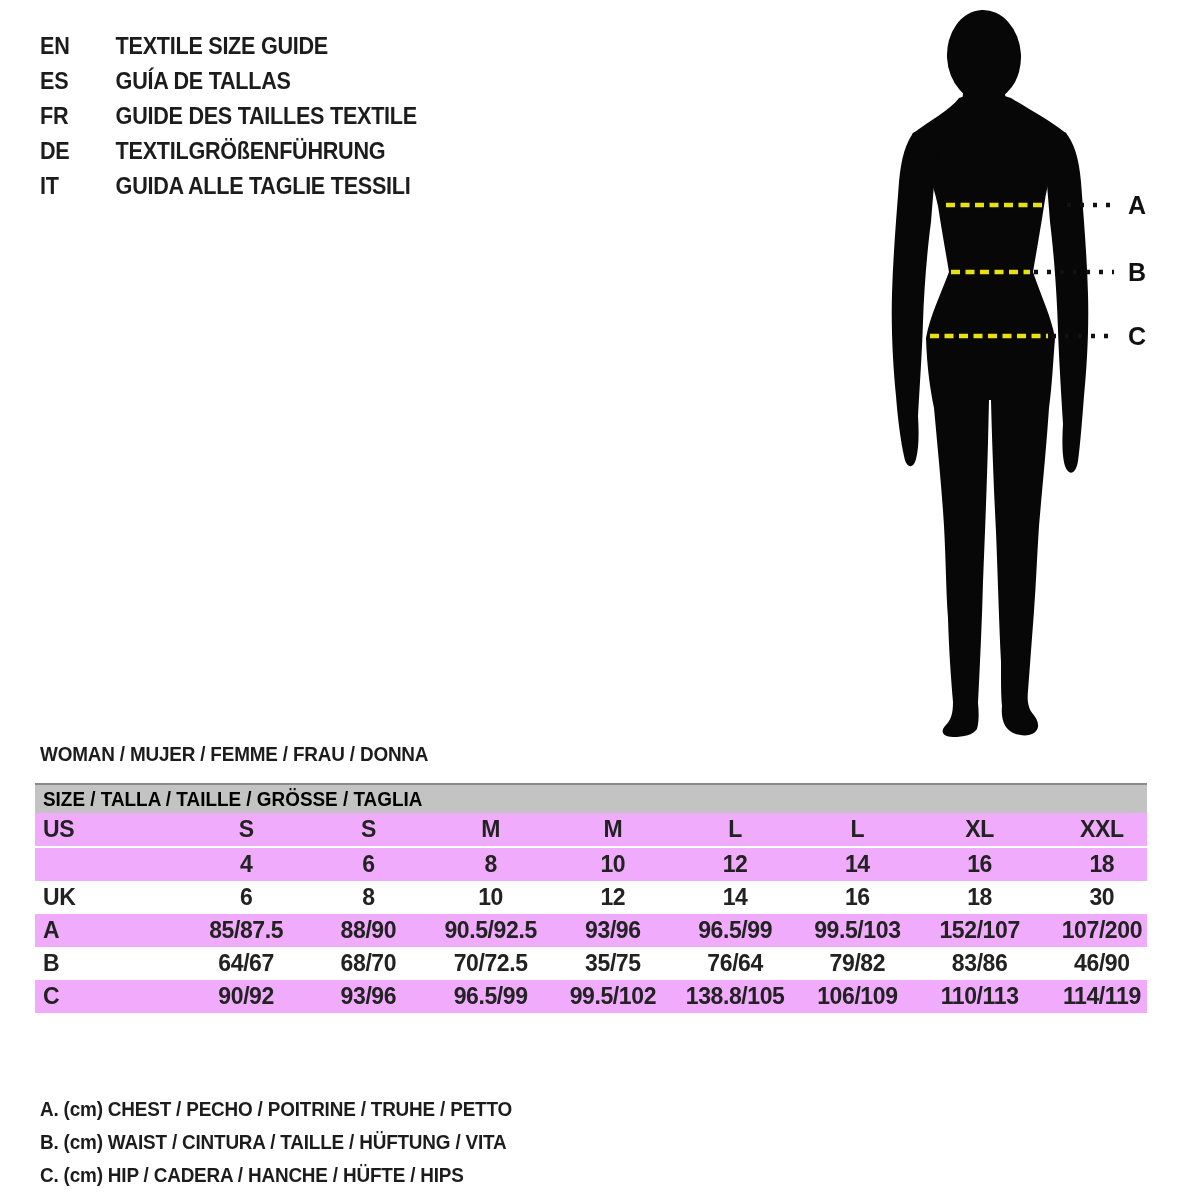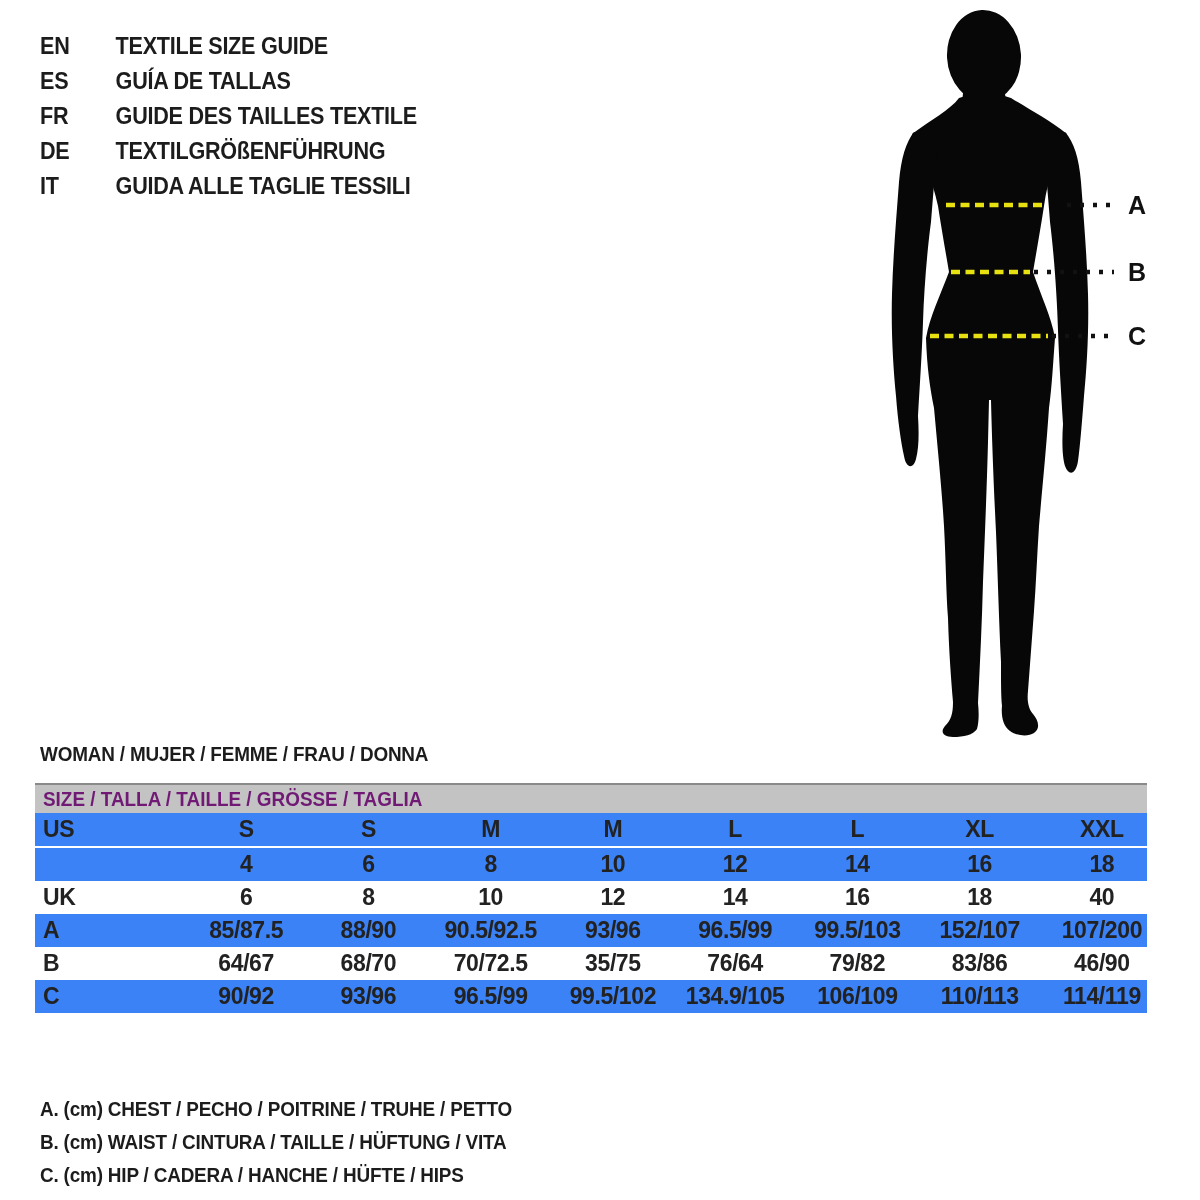"SIZE / TALLA / TAILLE" table.size-table th { color: #701a75 -> #000000 }
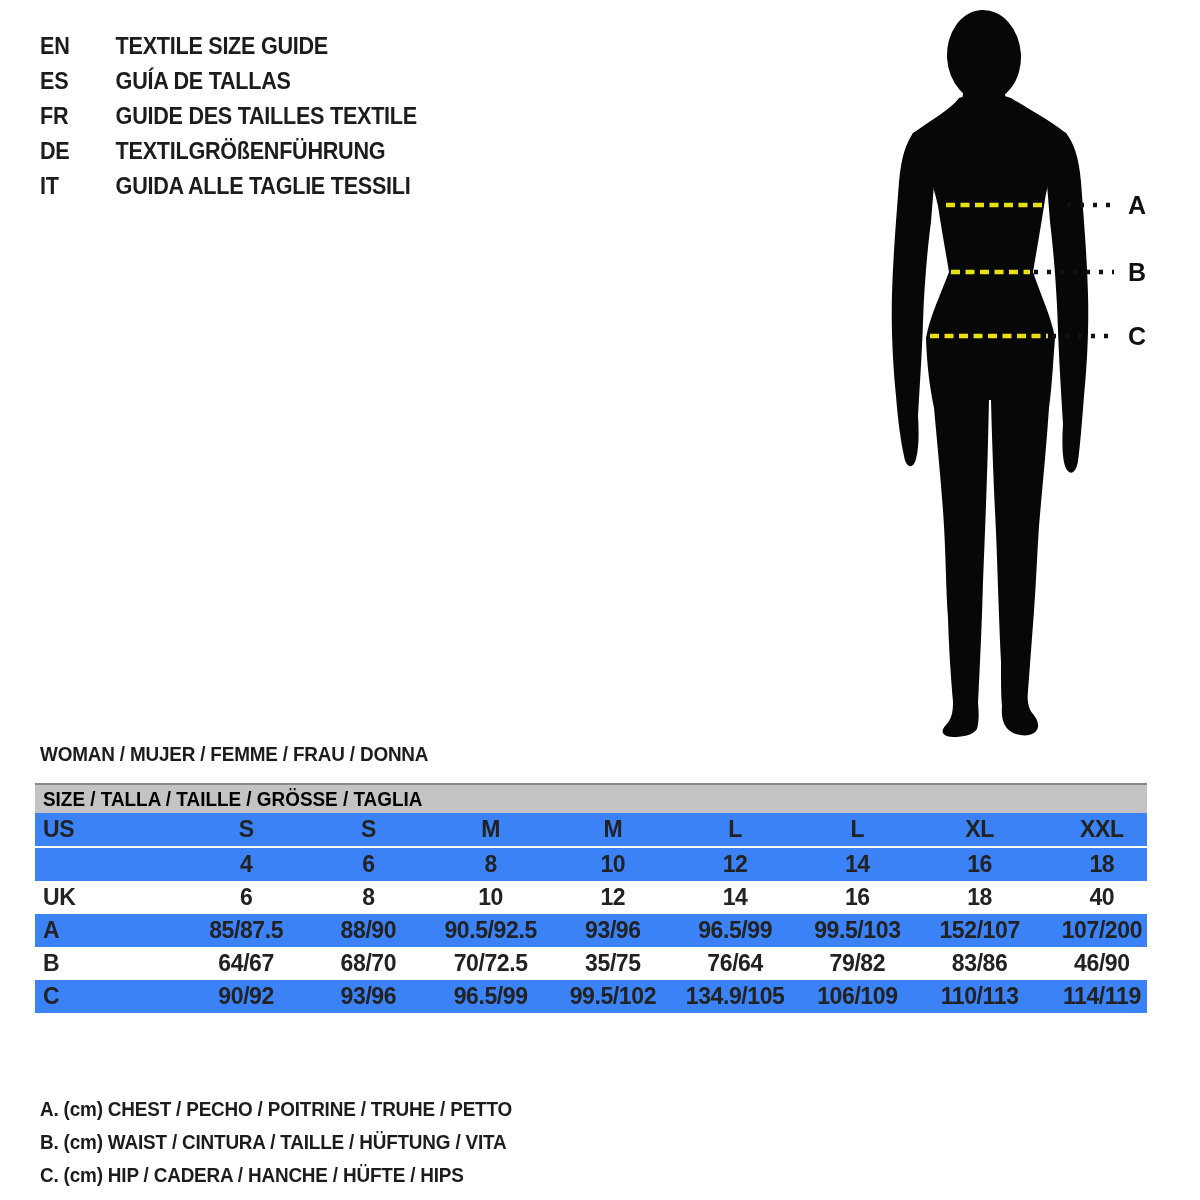"US" tr.shaded td { background: #3b82f6 -> #f0abfc }
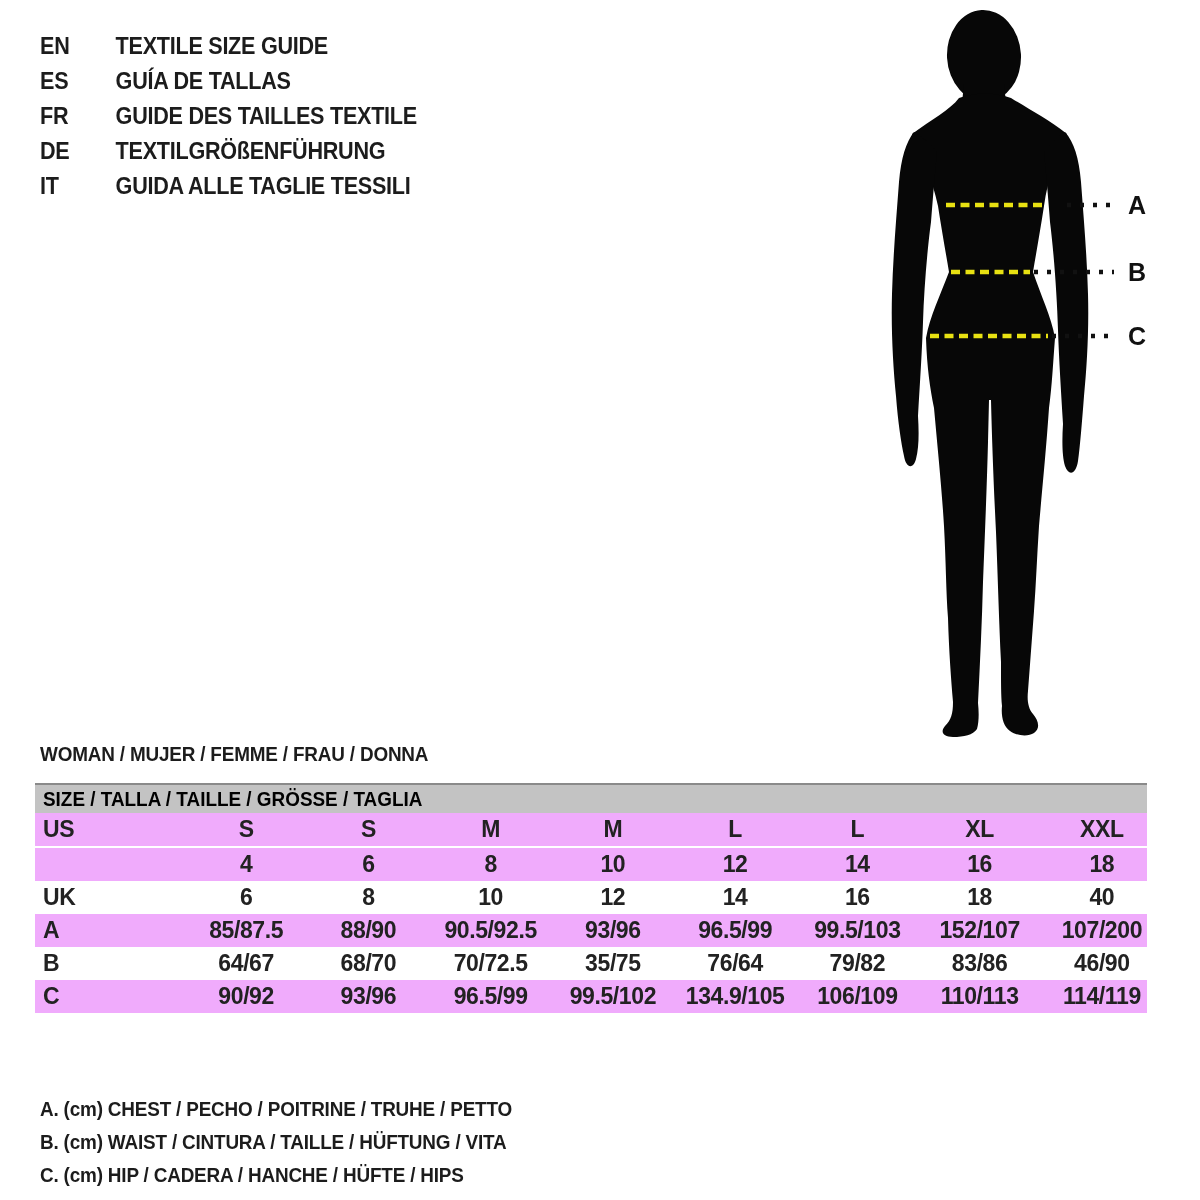"40" td { text: 40 -> 30 }
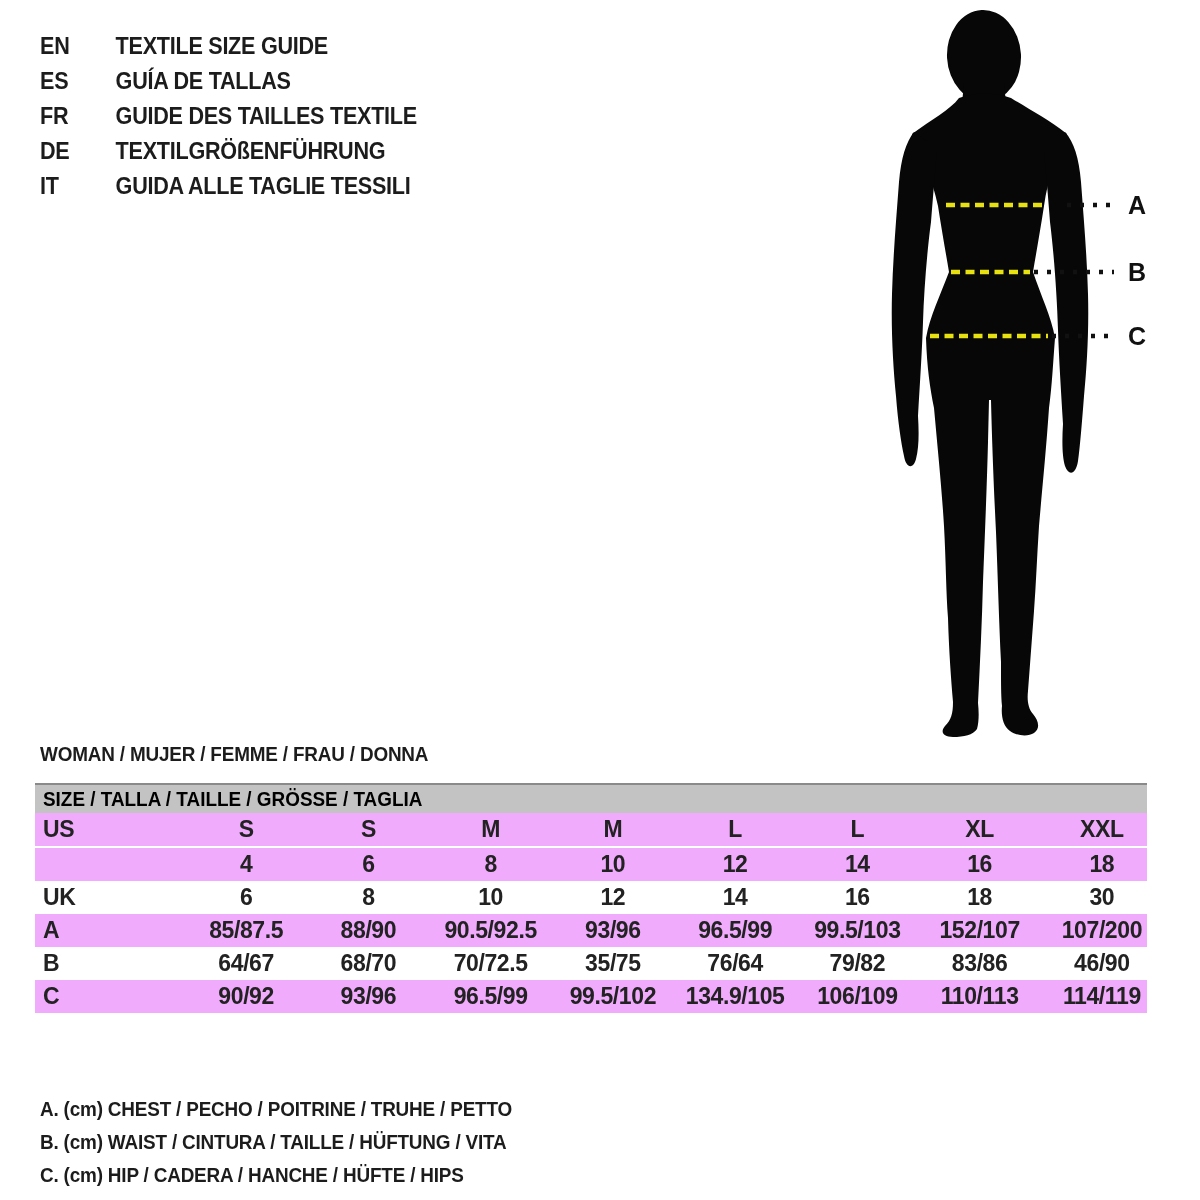"134.9/105" td { text: 134.9/105 -> 138.8/105 }
